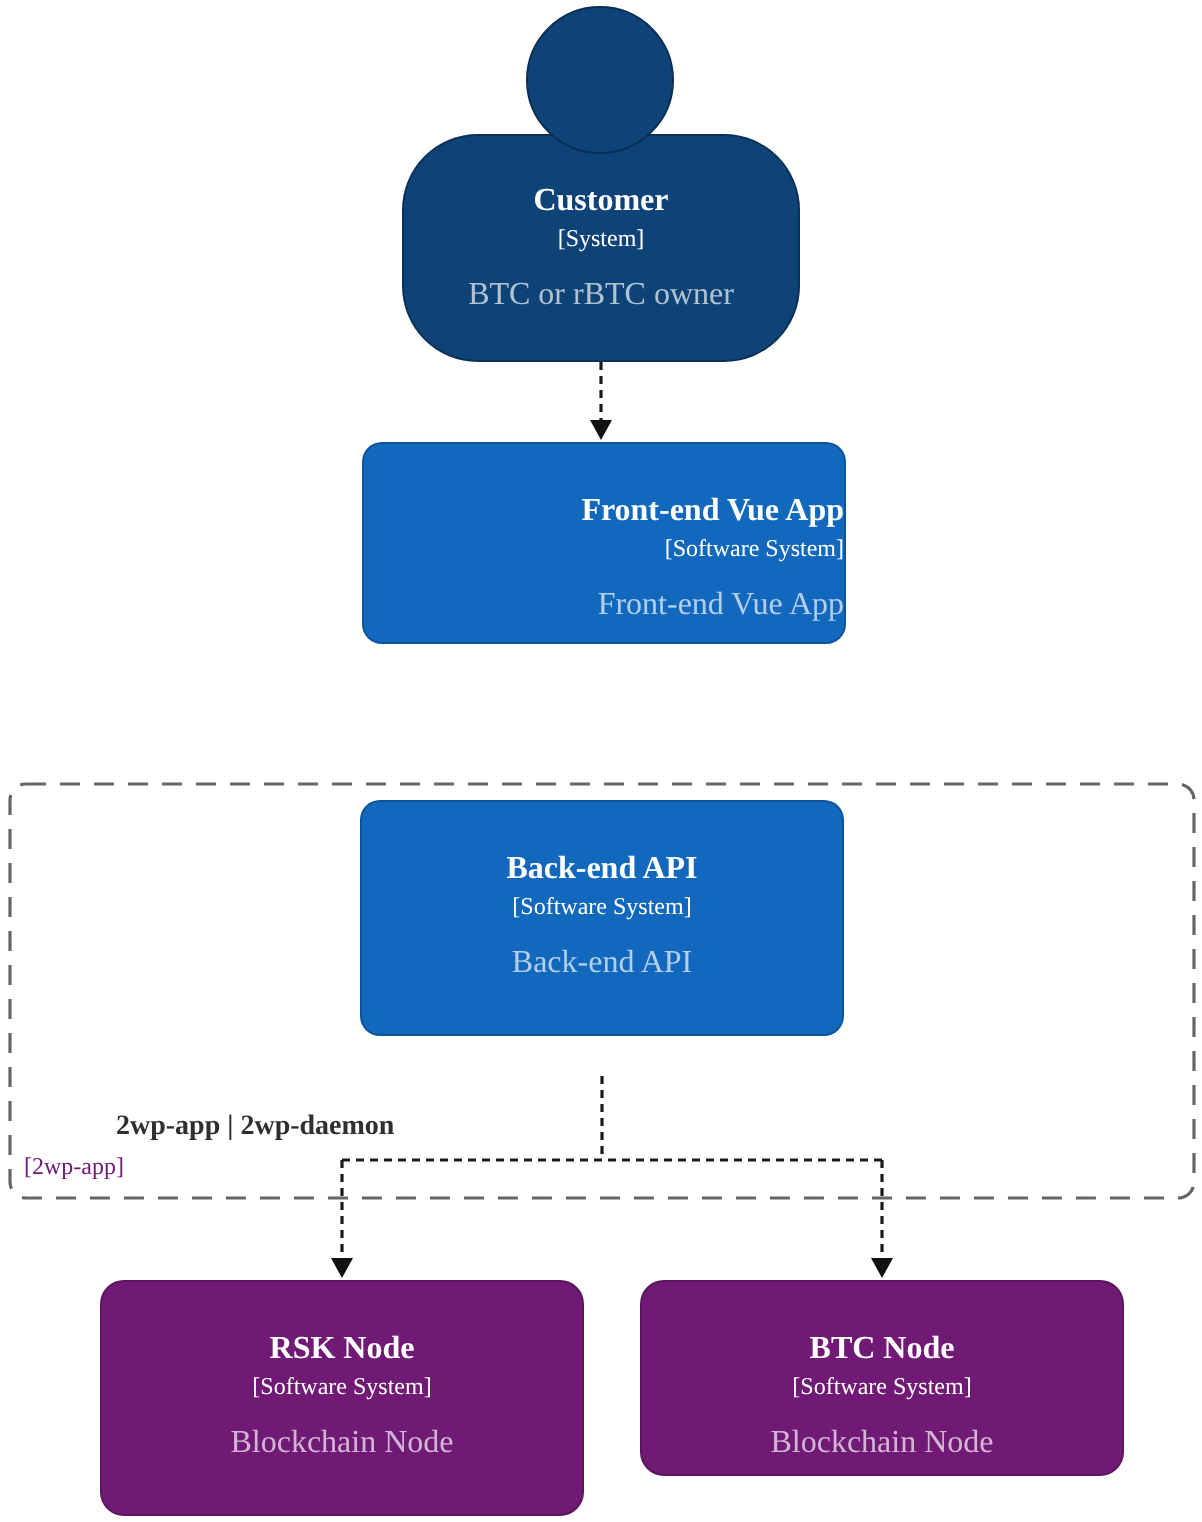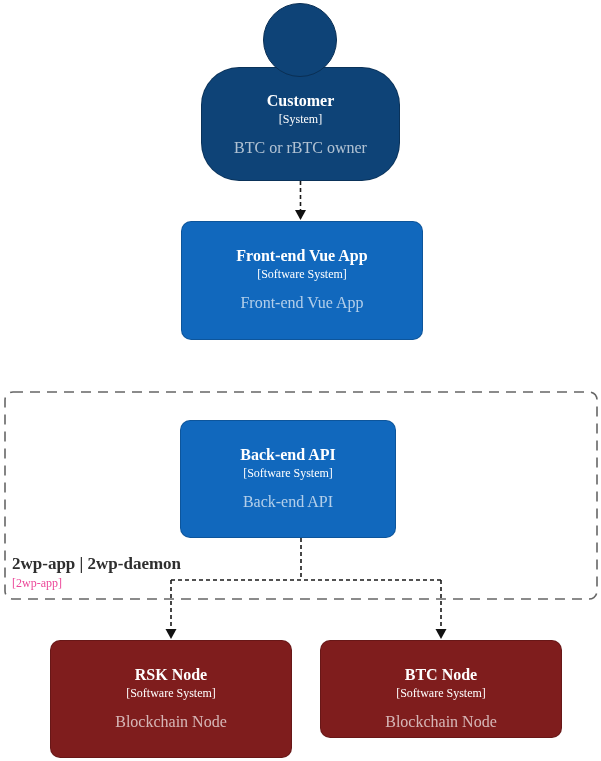"Front-end Vue App" .node-frontend { height: 119px -> 101px; text-align: none -> right }
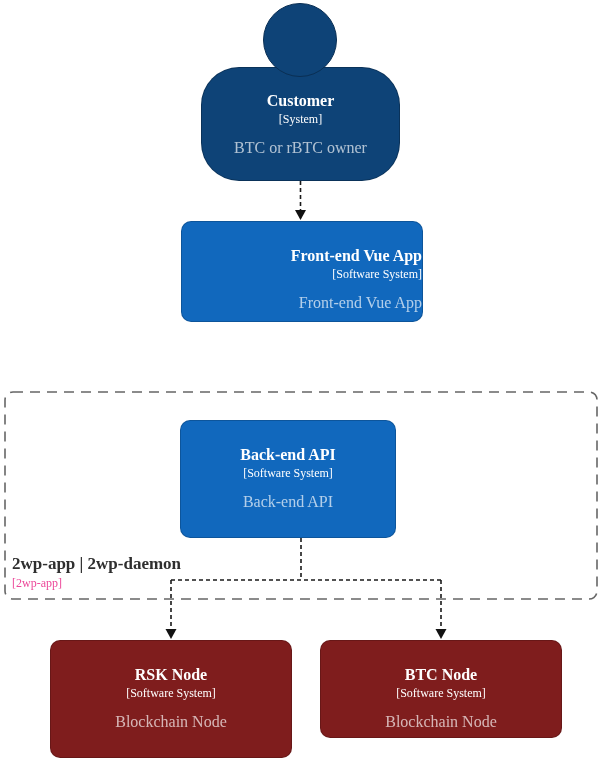"Back-end API" .node-backend { top: 420px -> 400px; width: 216px -> 242px }
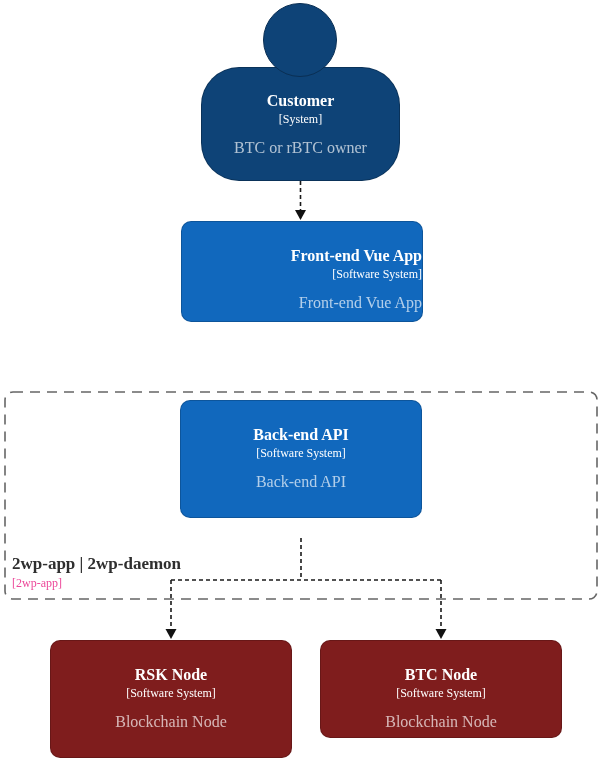"2wp-app | 2wp-daemon" .boundary-title { font-size: 17px -> 14px; margin-left: none -> 46px }
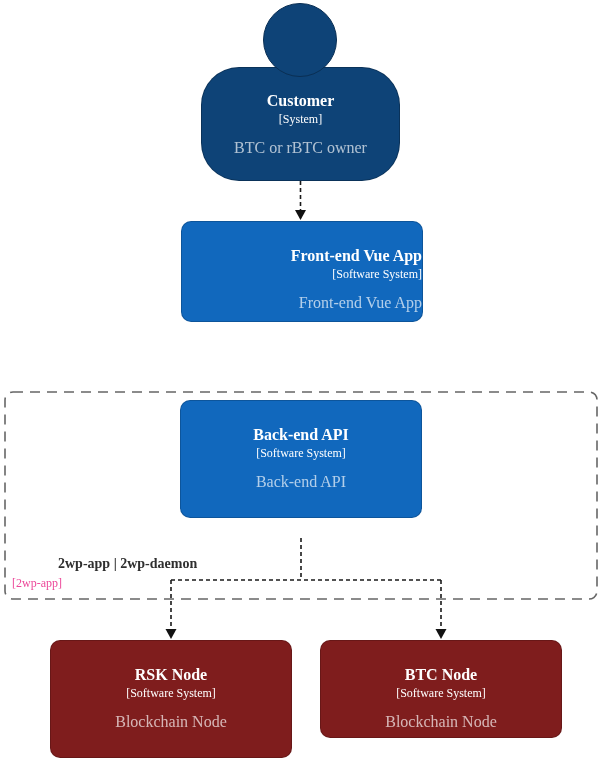"[2wp-app]" .boundary-meta { color: #ec4899 -> #701a75 }
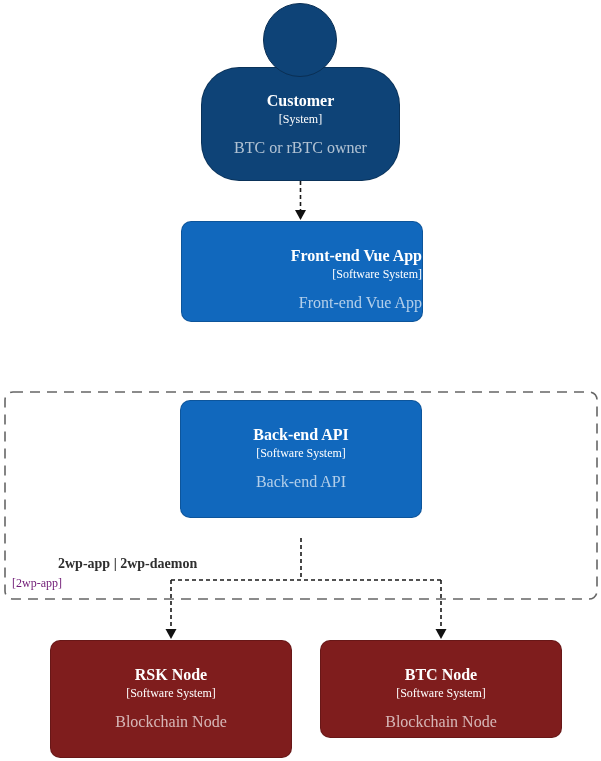"RSK Node" .gray { background: #7f1d1d -> #701a75; border-radius: none -> 12px }
